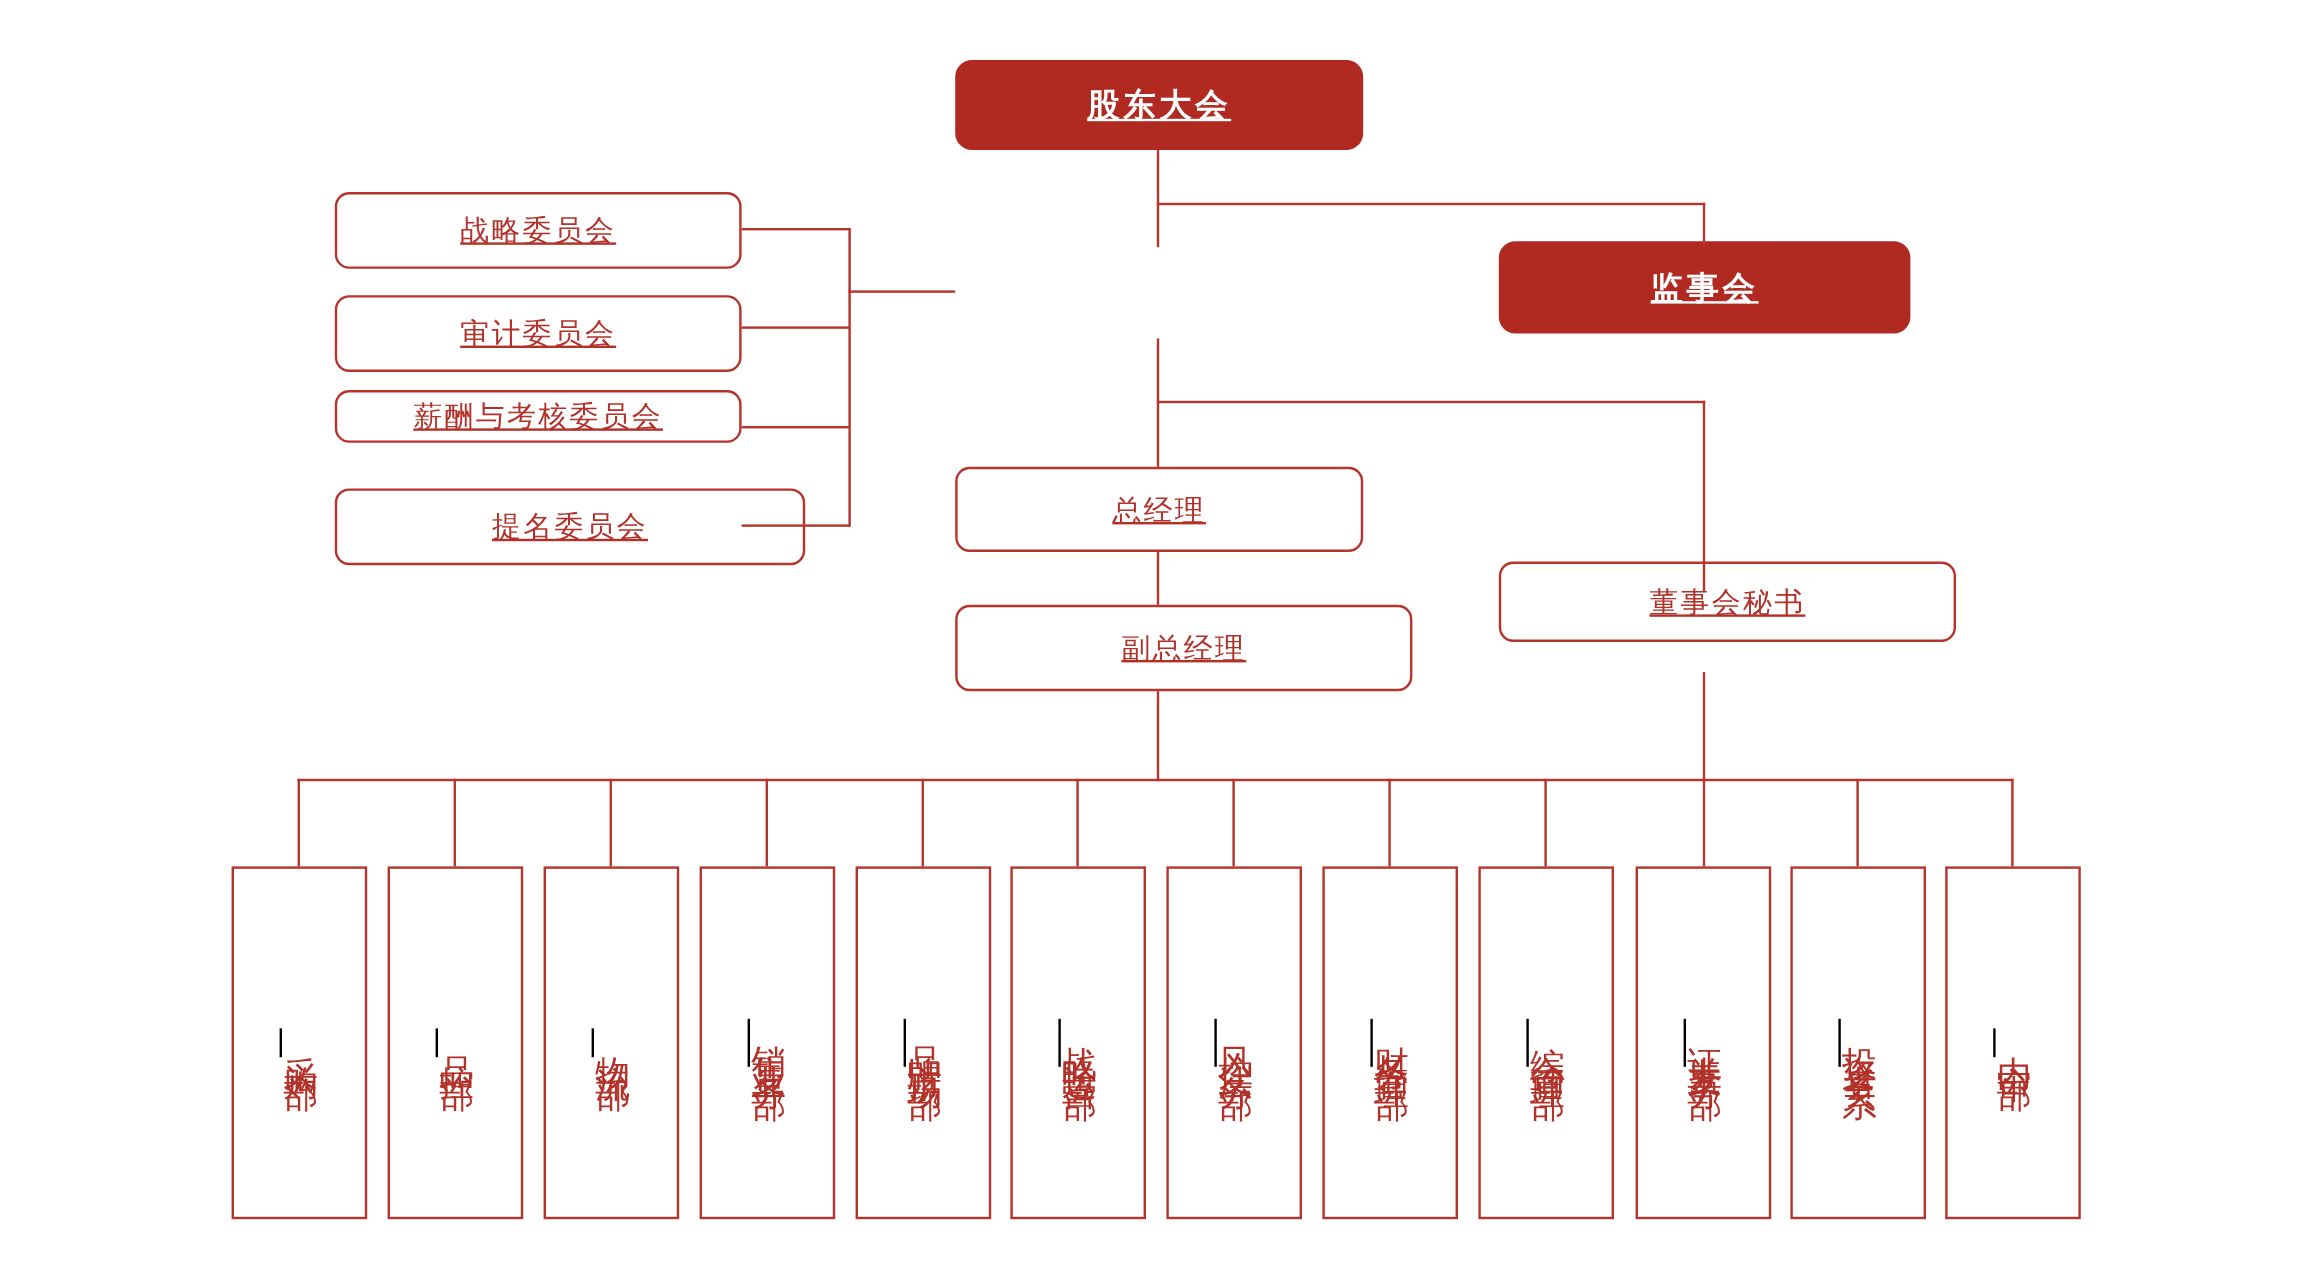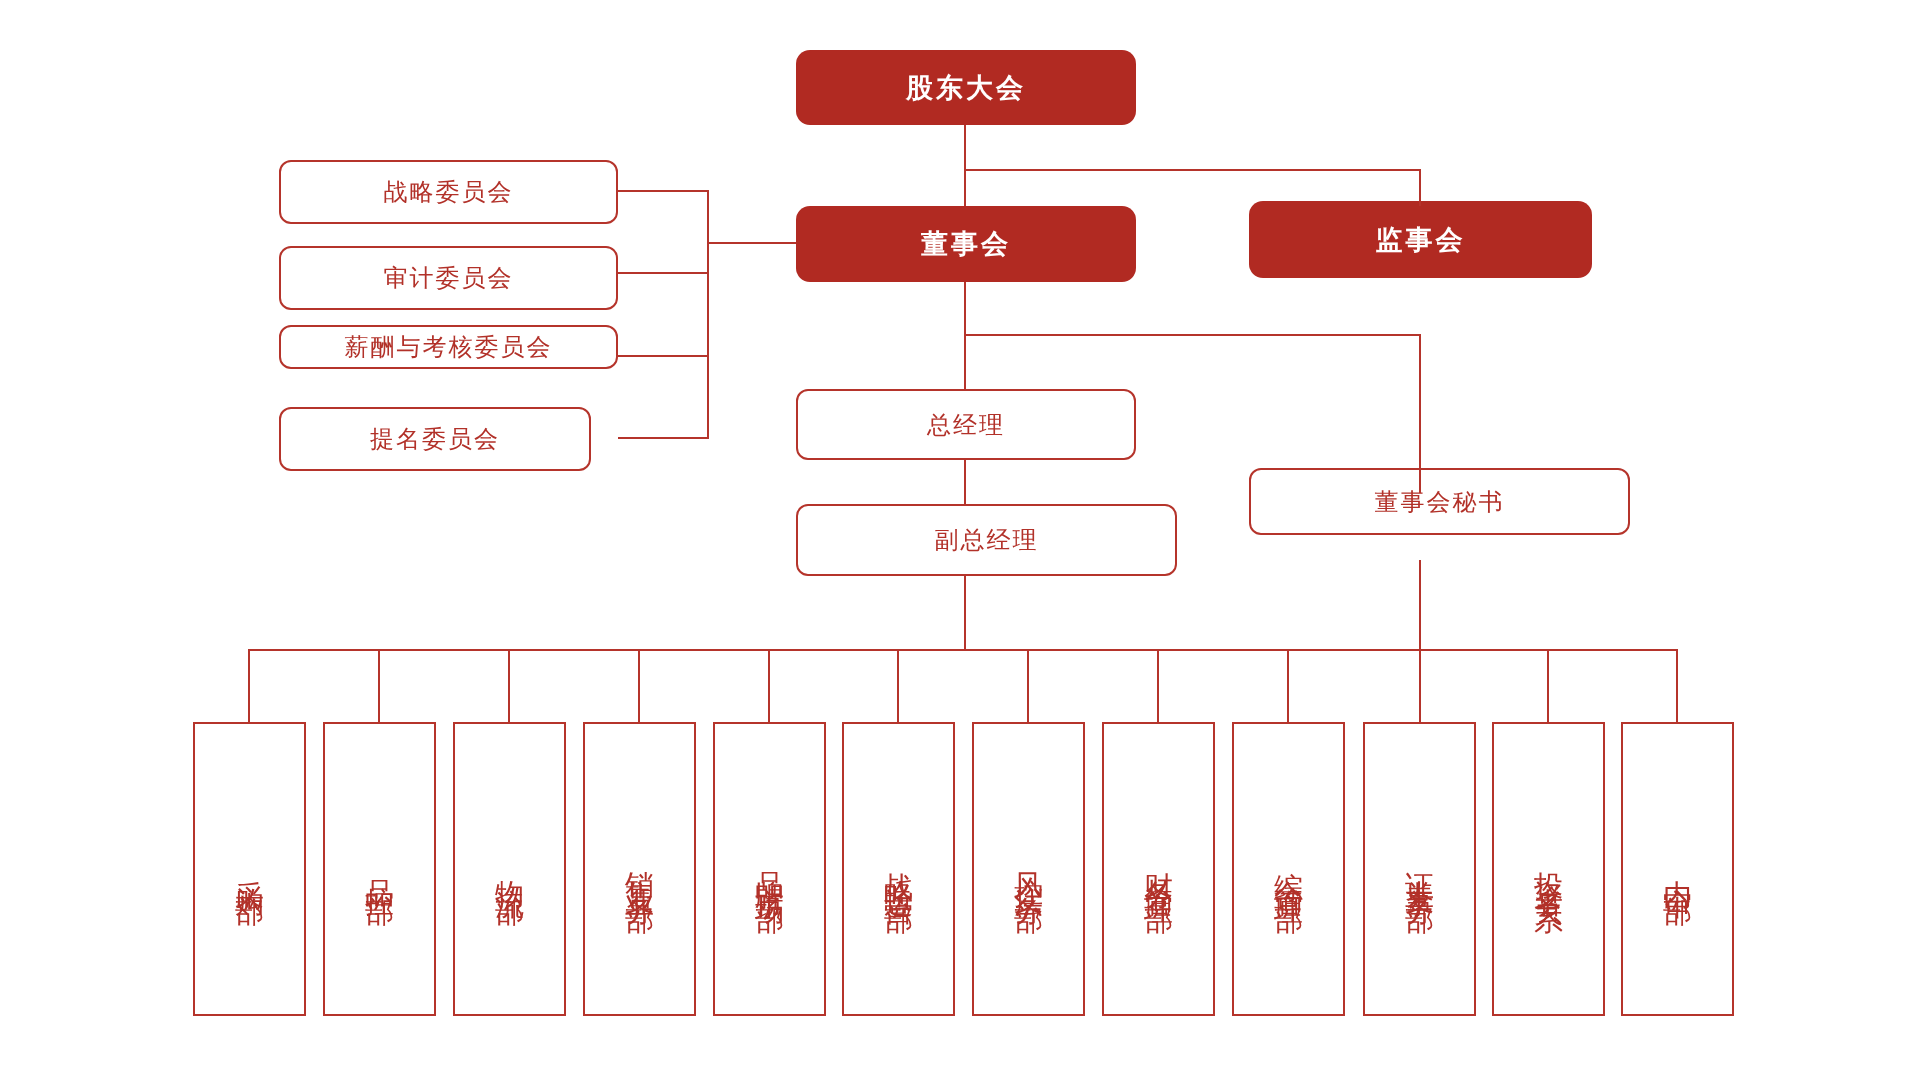"股东大会" .node { text-decoration: none -> underline }
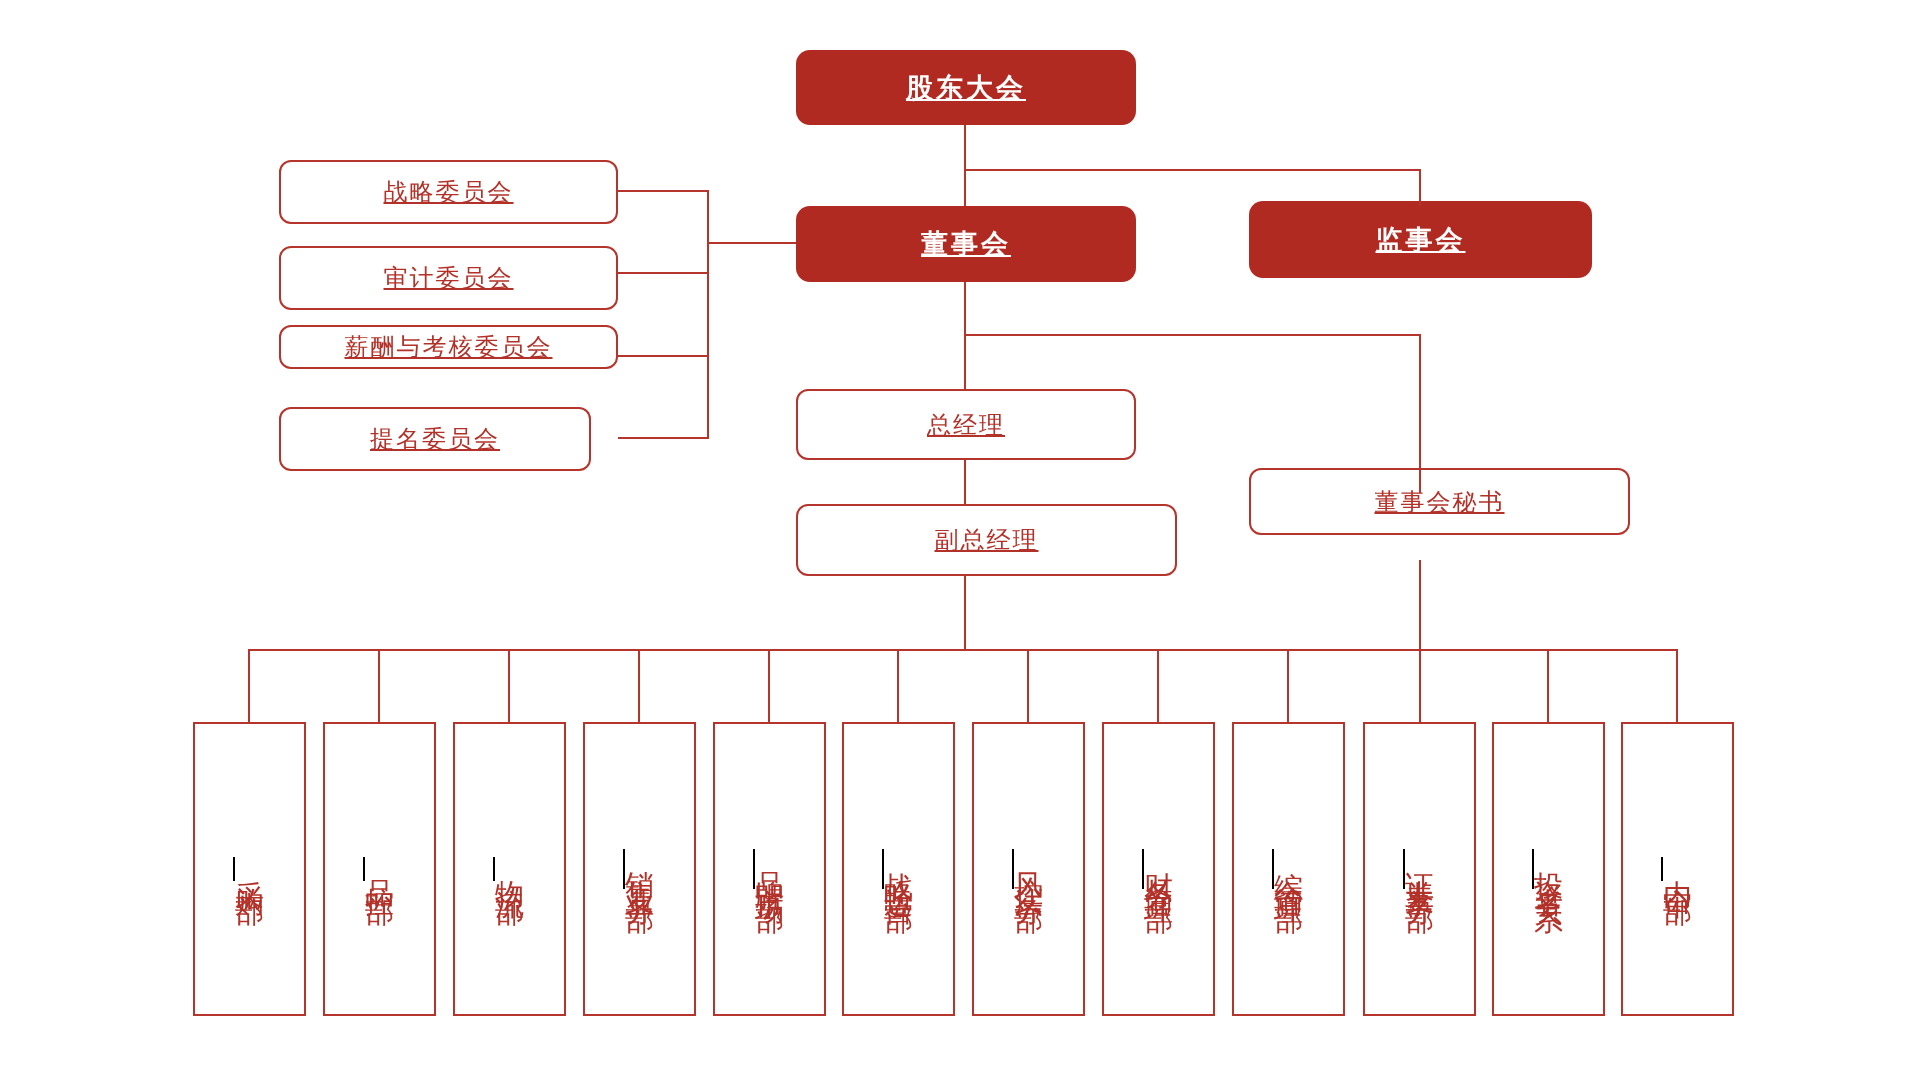"董事会" div.node { html: <div>董事会</div> -> none }
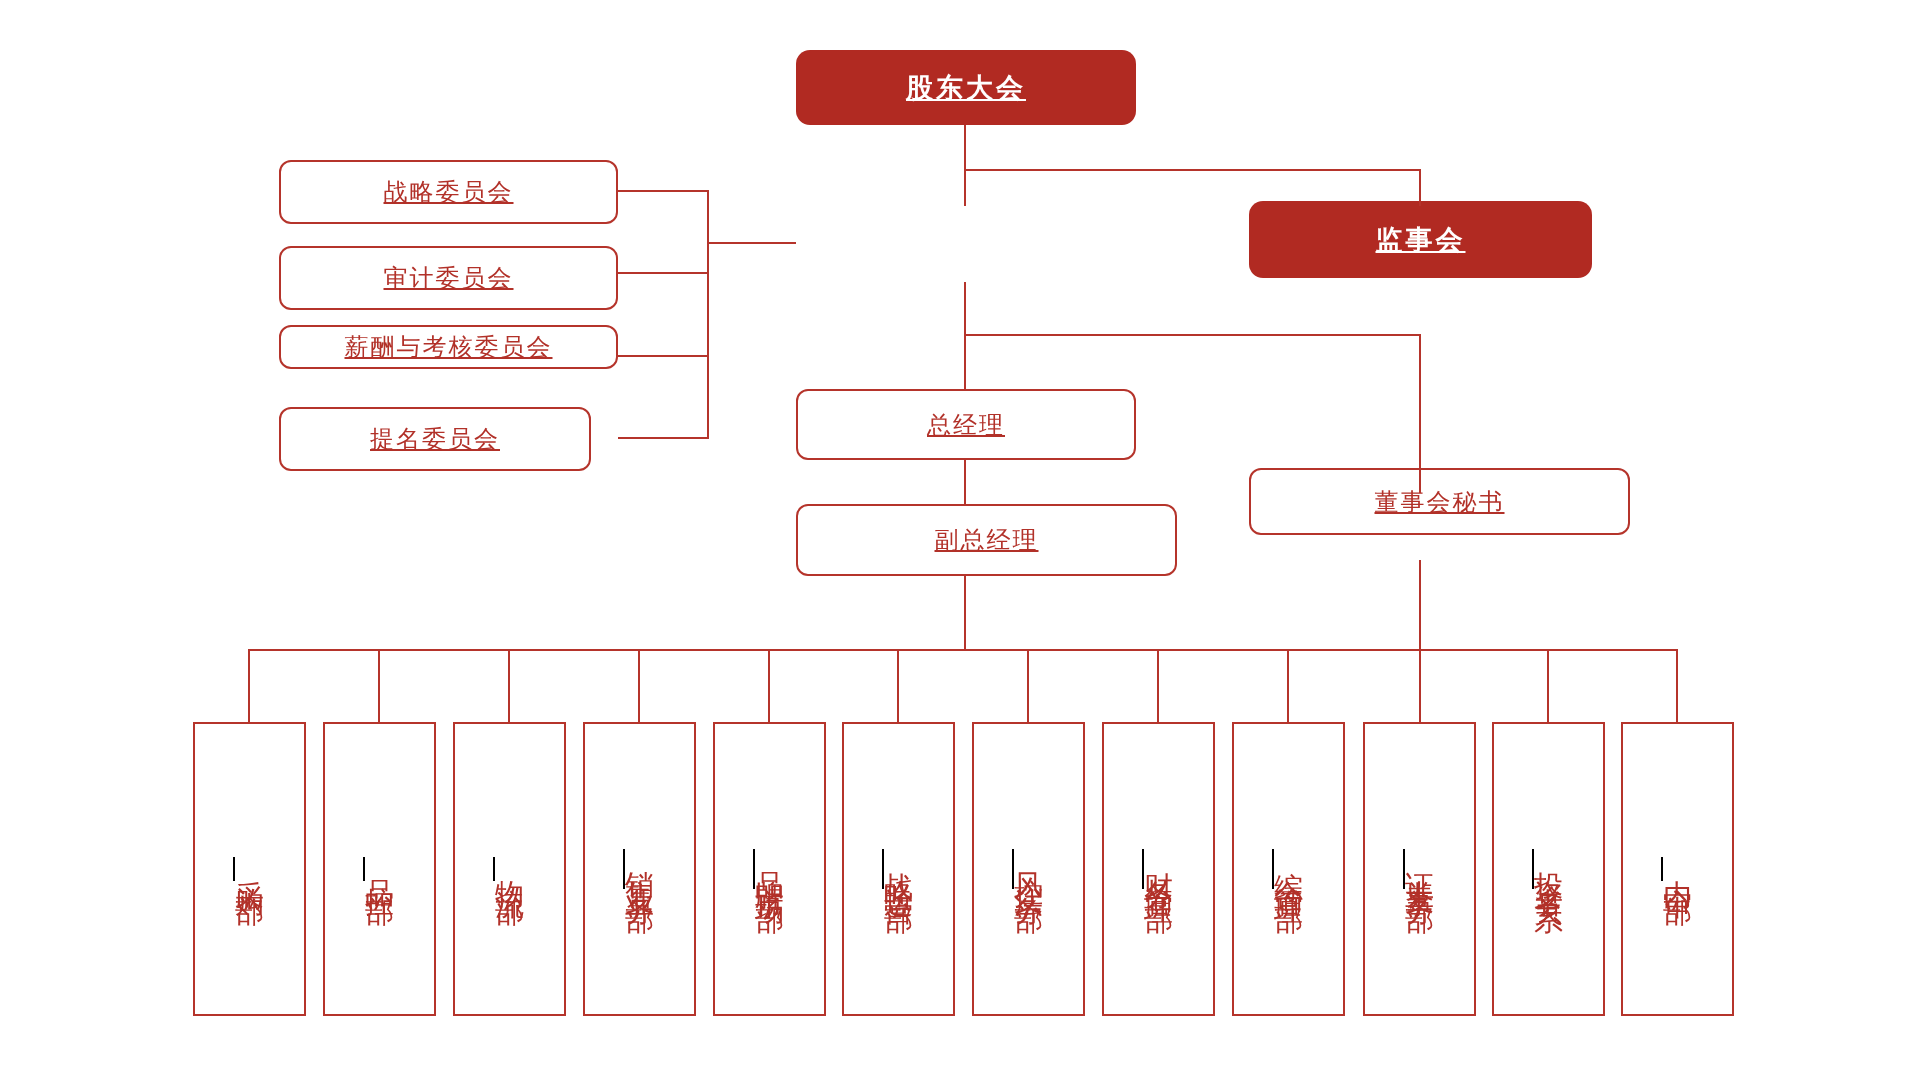"提名委员会" div.node { width: 312px -> 392px }
